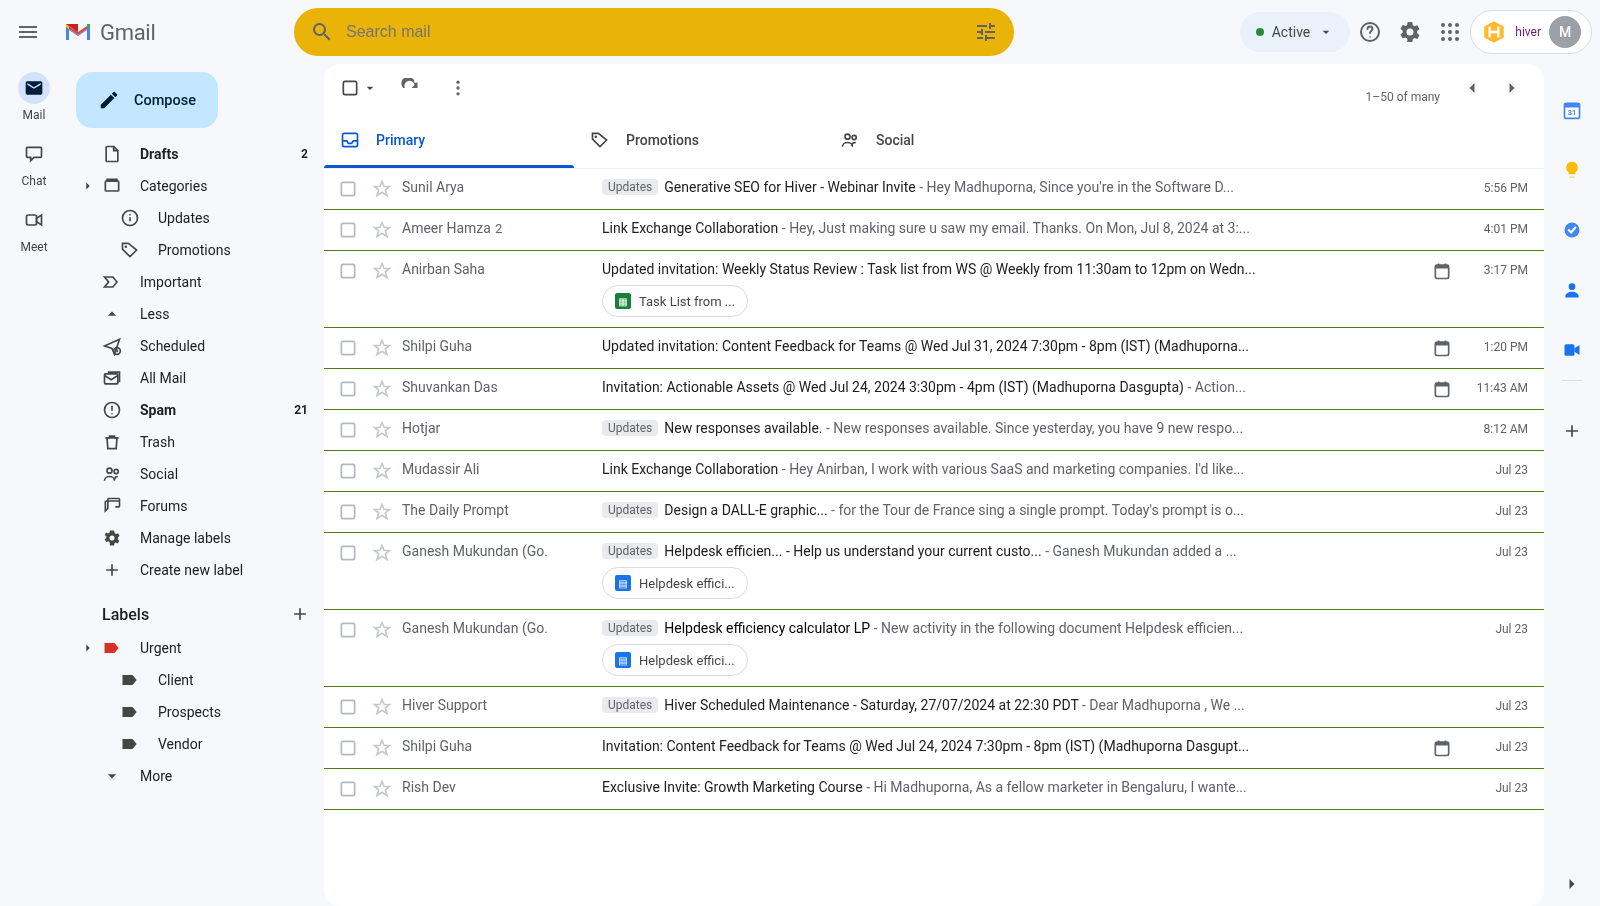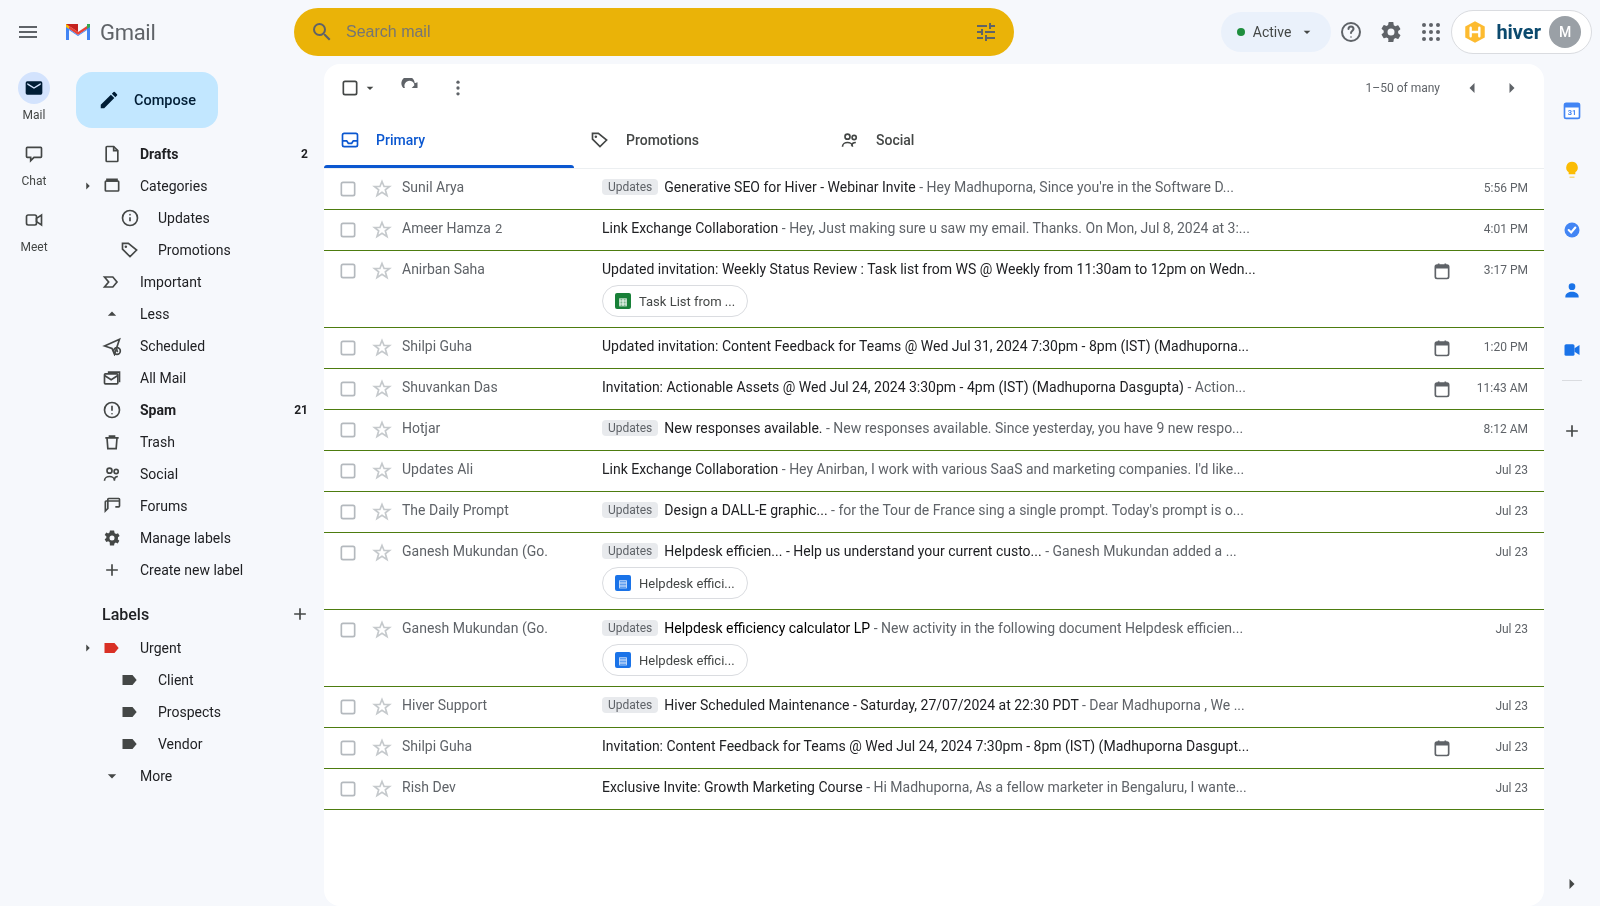"hiver" .hiver-text { color: #0c4a6e -> #701a75; font-size: 20px -> 12px; font-weight: 700 -> 400 }
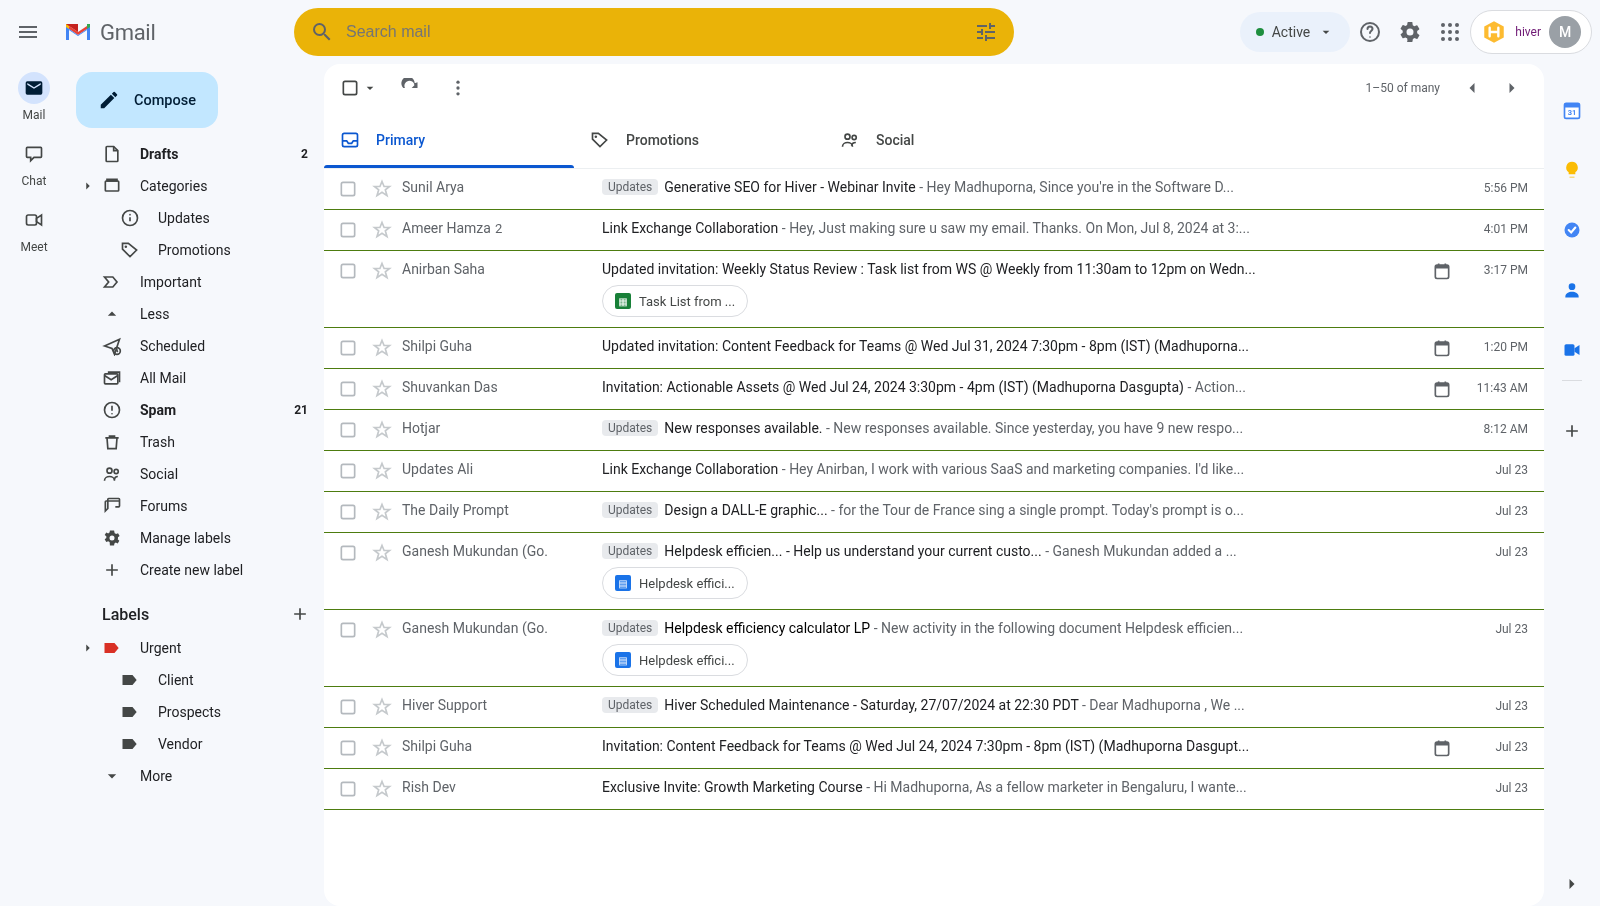"1–50 of many" .toolbar-right { align-items: center -> flex-end }
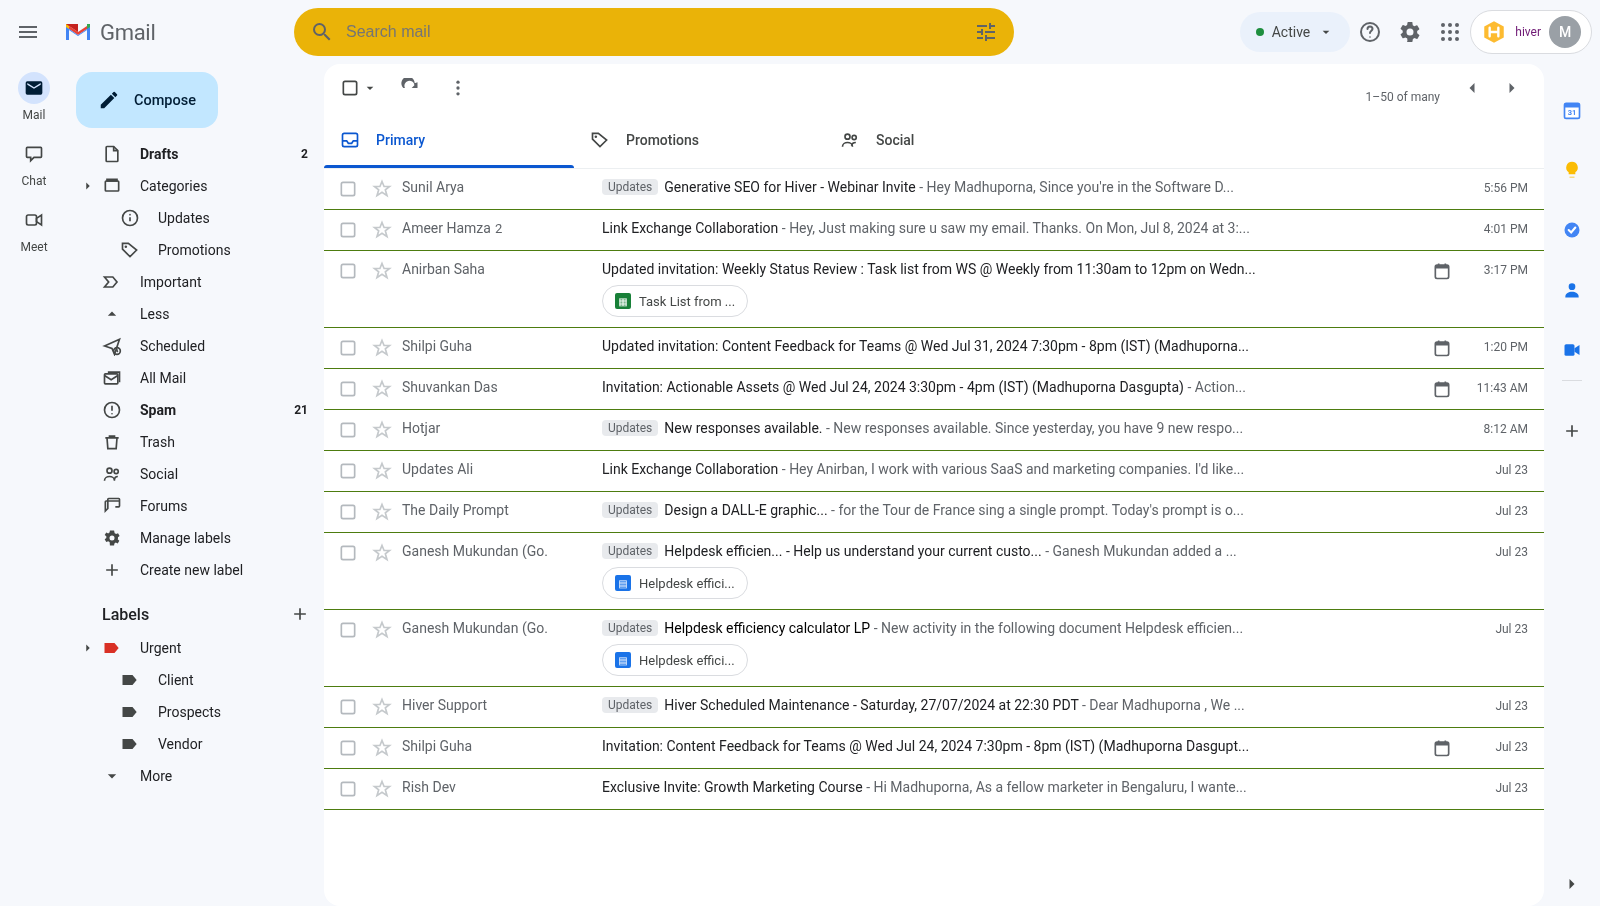"Updates Ali" div.sender { text: Updates -> Mudassir }
